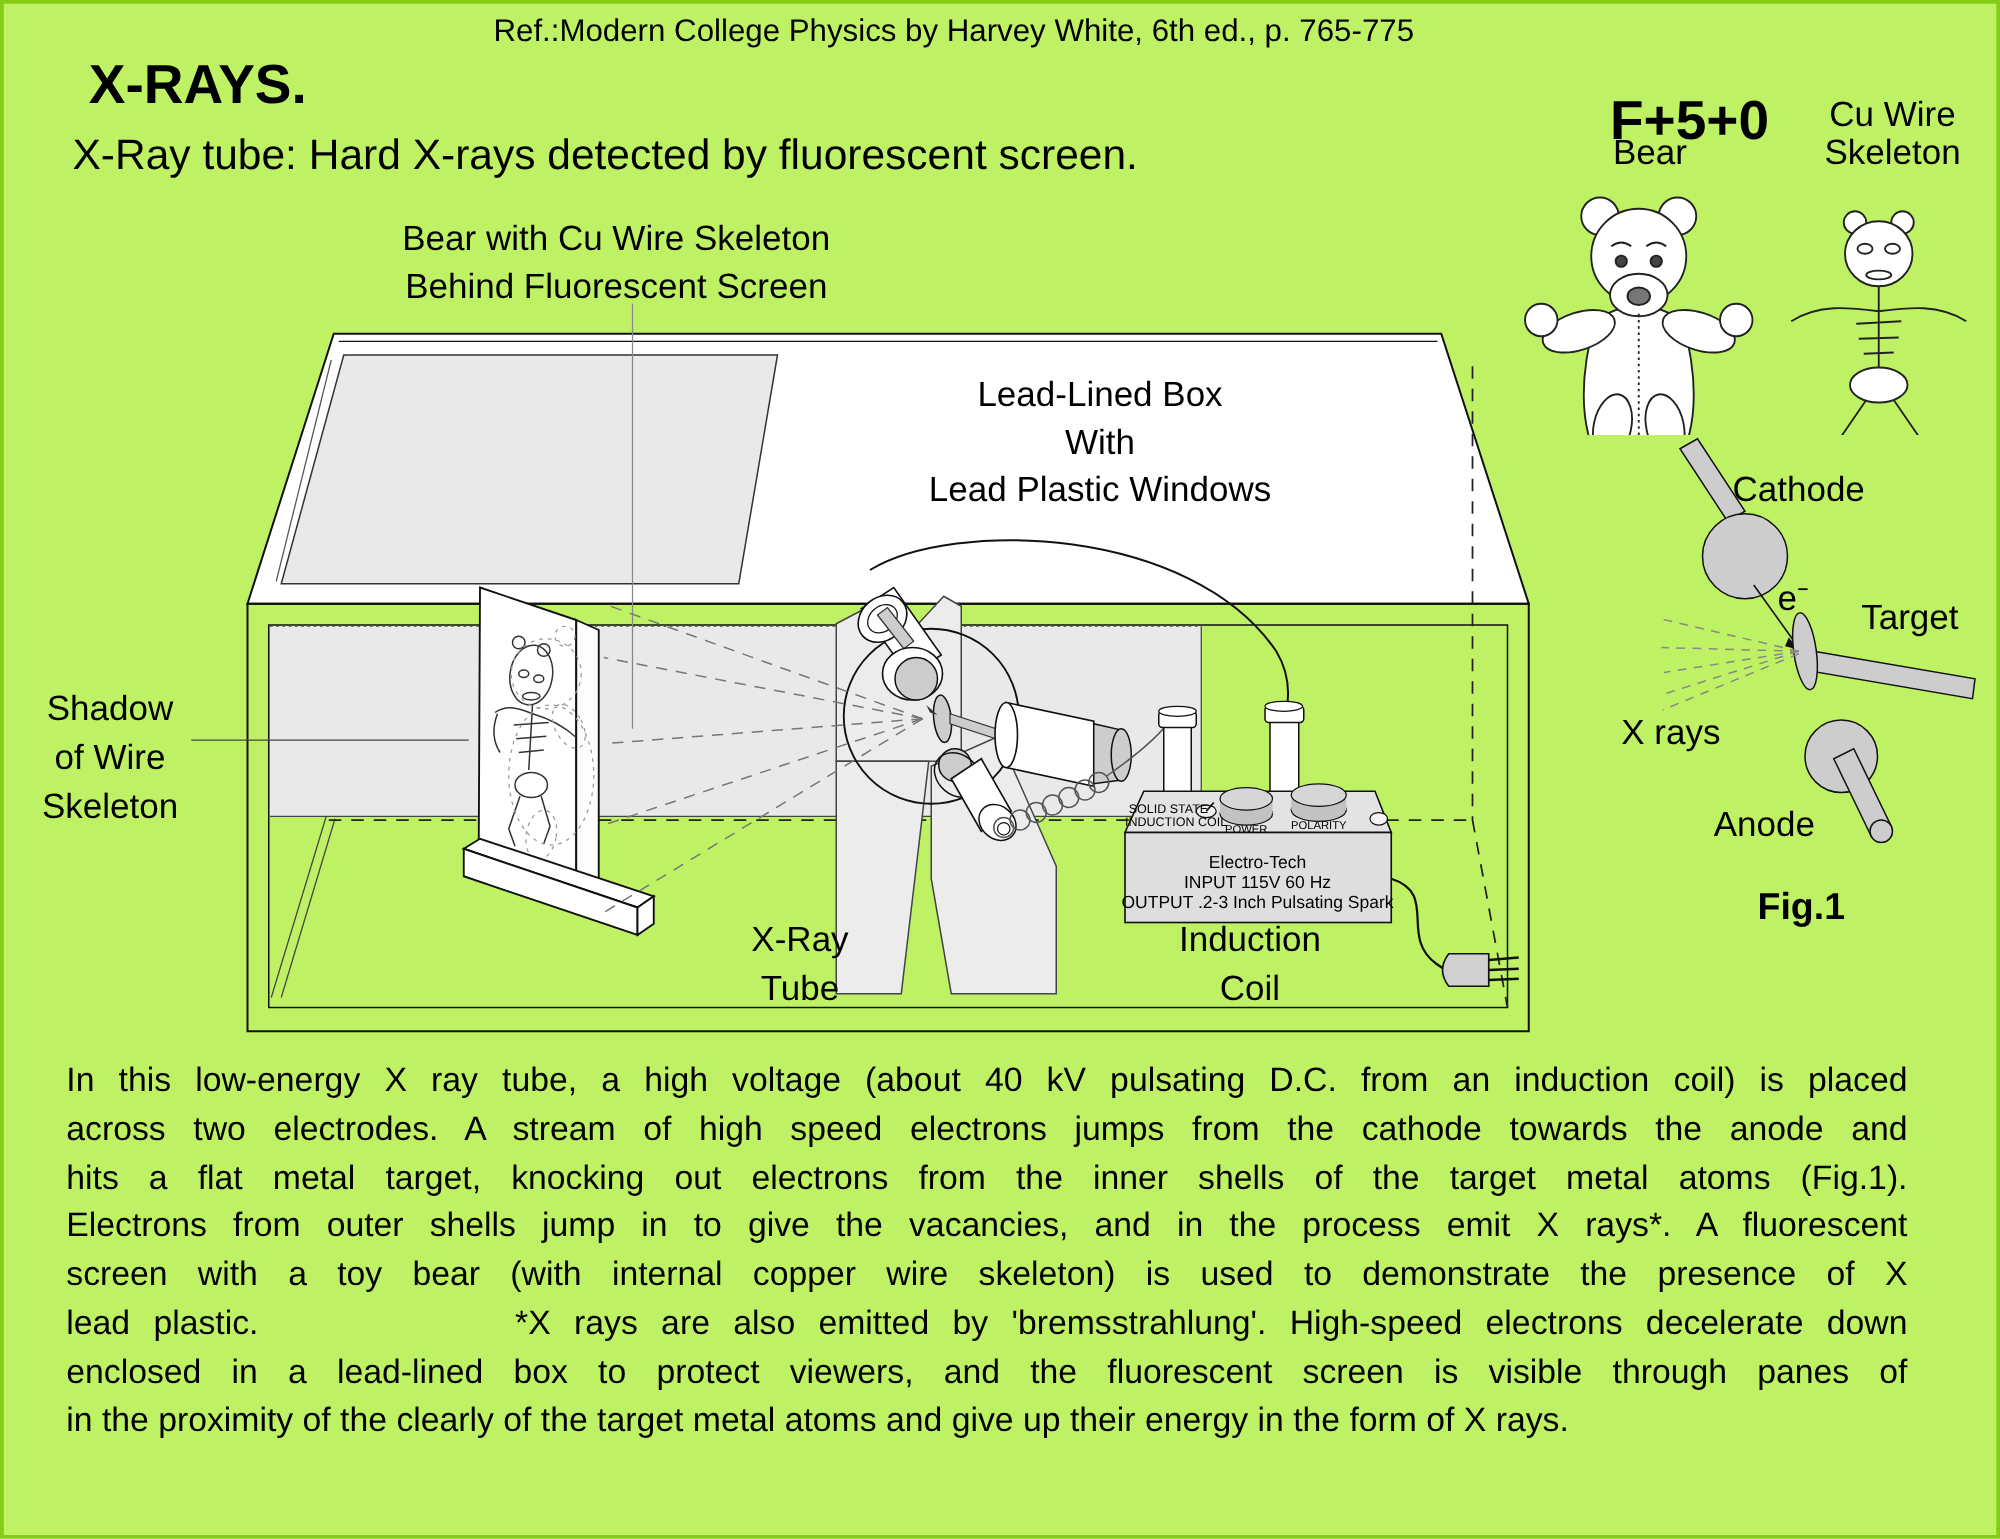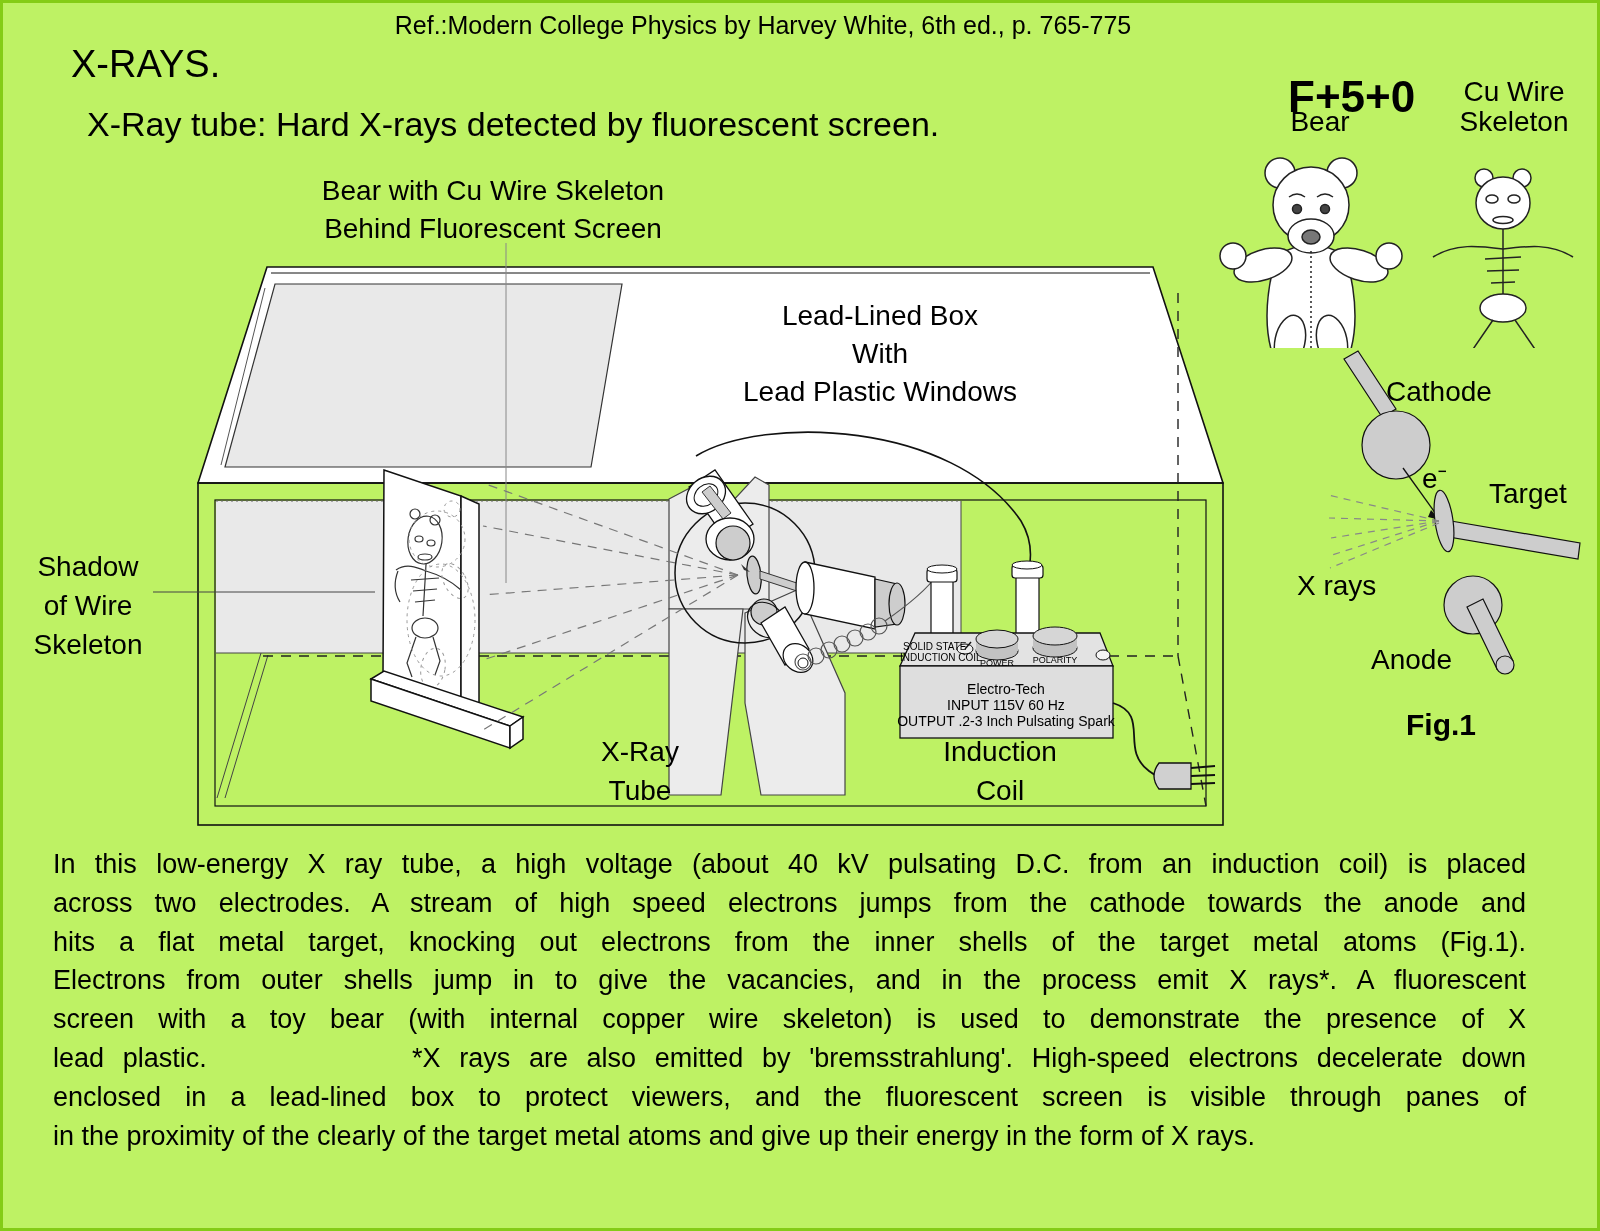"X-RAYS." .main-title { font-size: 38px -> 44px; font-weight: normal -> bold }
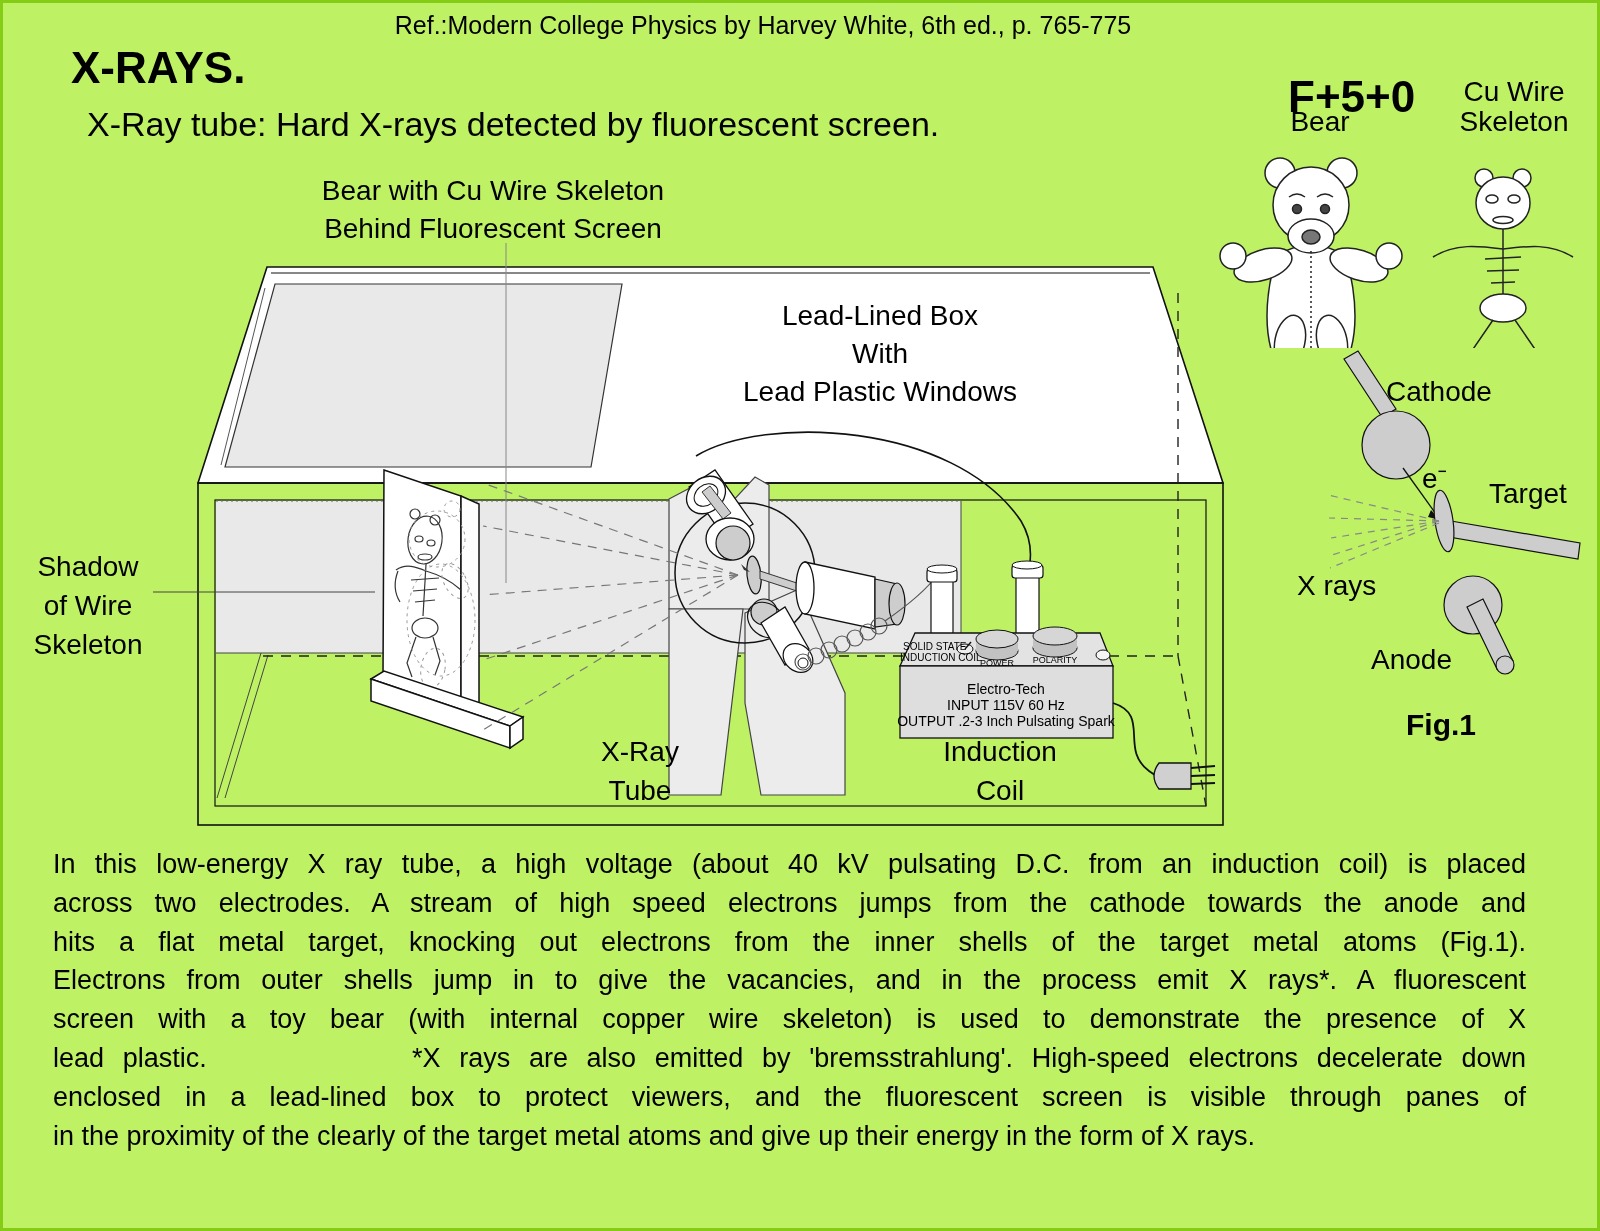"X-Ray tube: Hard X-rays detected" .subtitle { left: 84px -> 55px }
